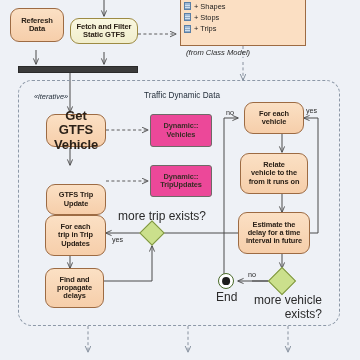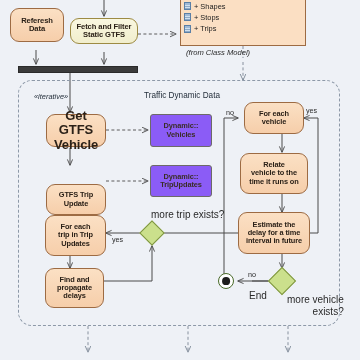"Dynamic::" .obj { background: #8b5cf6 -> #ec4899 }
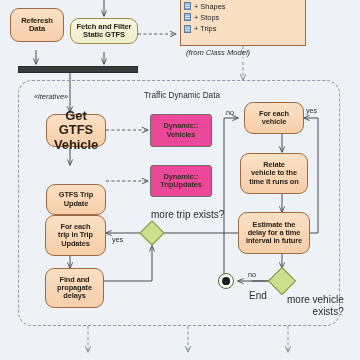"Relate" div.node { text: time -> from }
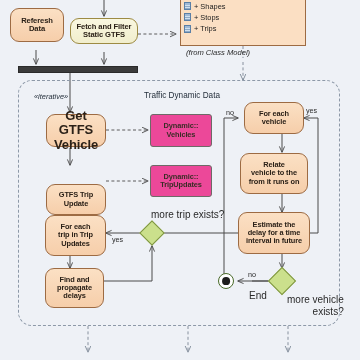"more trip exists?" .nlabel { font-size: 10px -> 12px; margin-left: 33px -> none }
